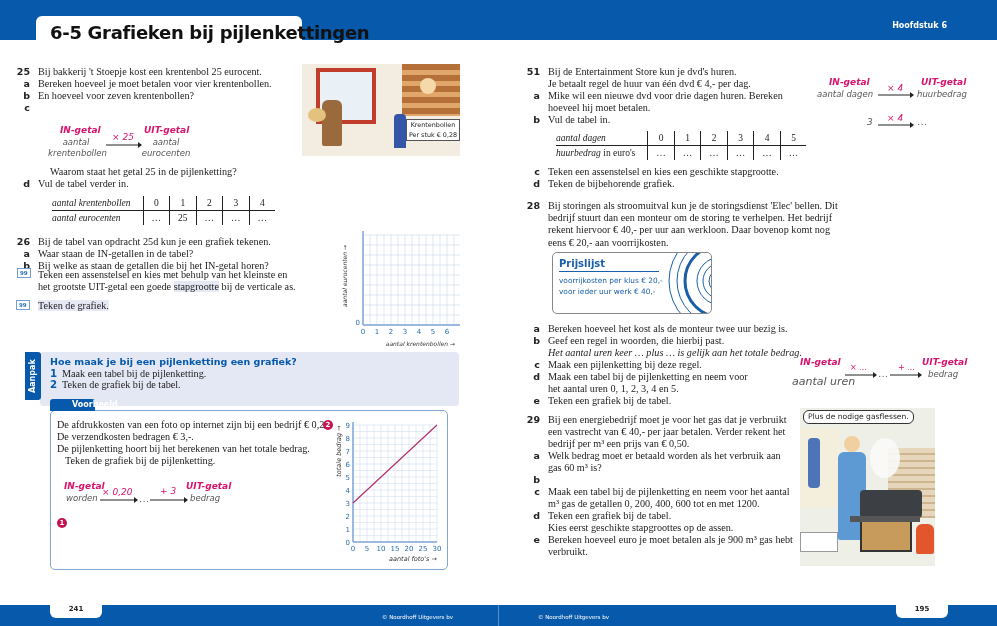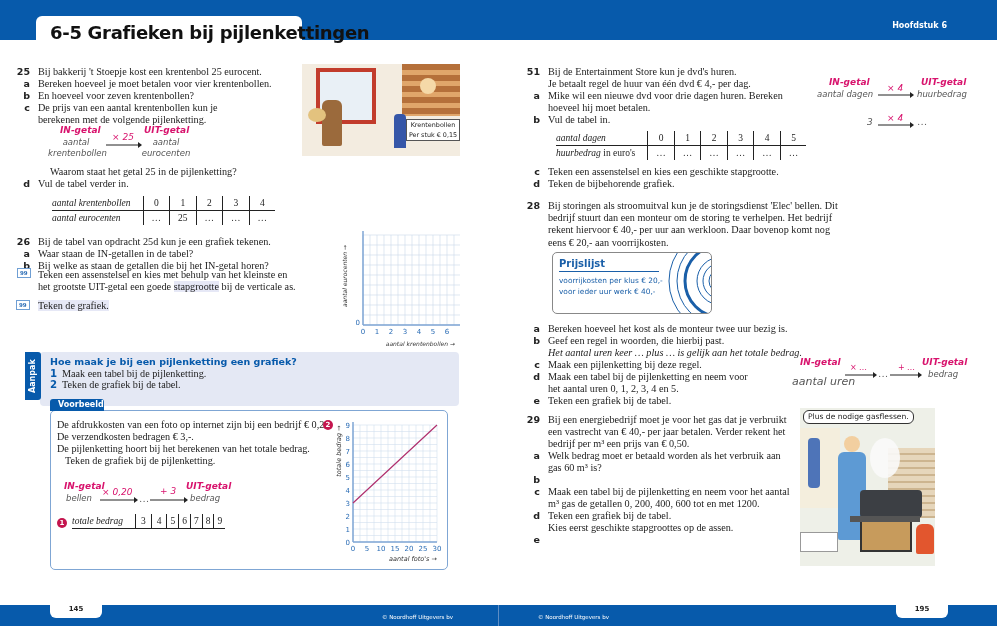"De prijs van een aantal" span.qt { html: <span>De prijs van een aantal krentenbollen kun je berekenen met de volgende pijlenketting.</span> -> none }
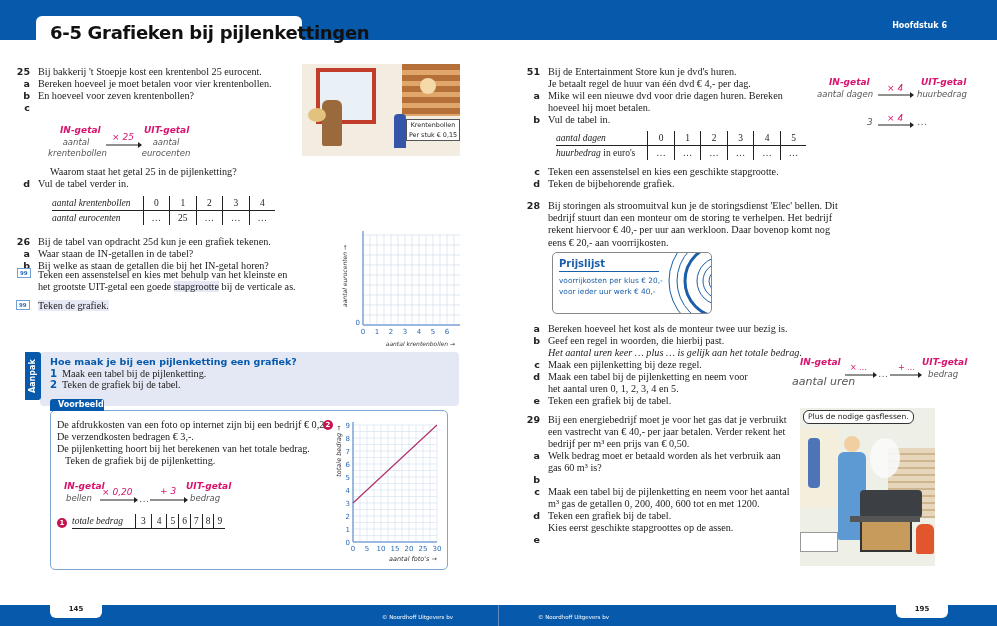"Per stuk € 0,15" div { text: 0,15 -> 0,28 }
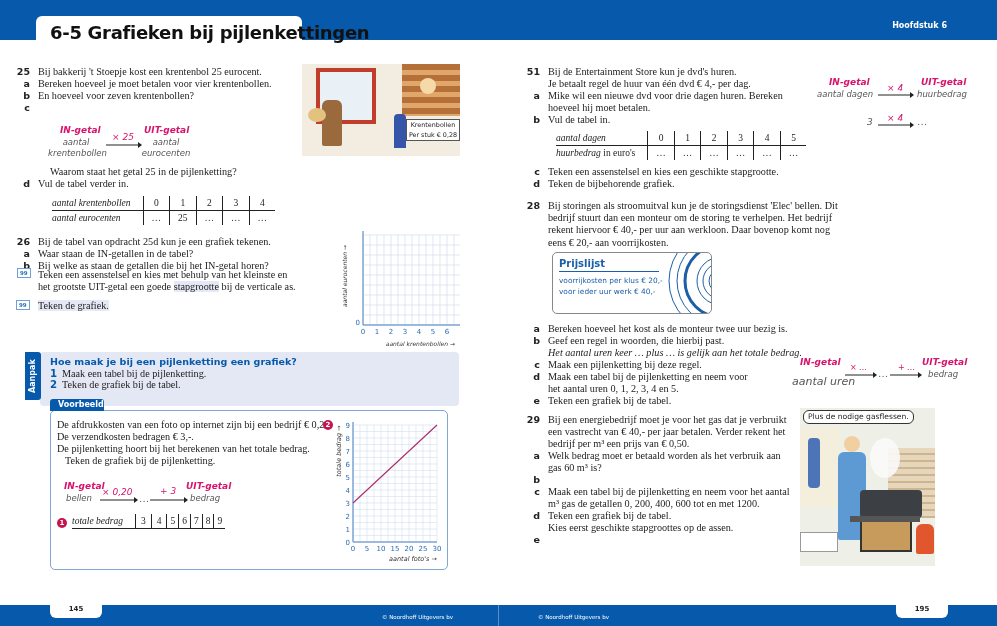"Voorbeeld" .vbtab { padding-left: 8px -> 22px; width: 54px -> 45px }
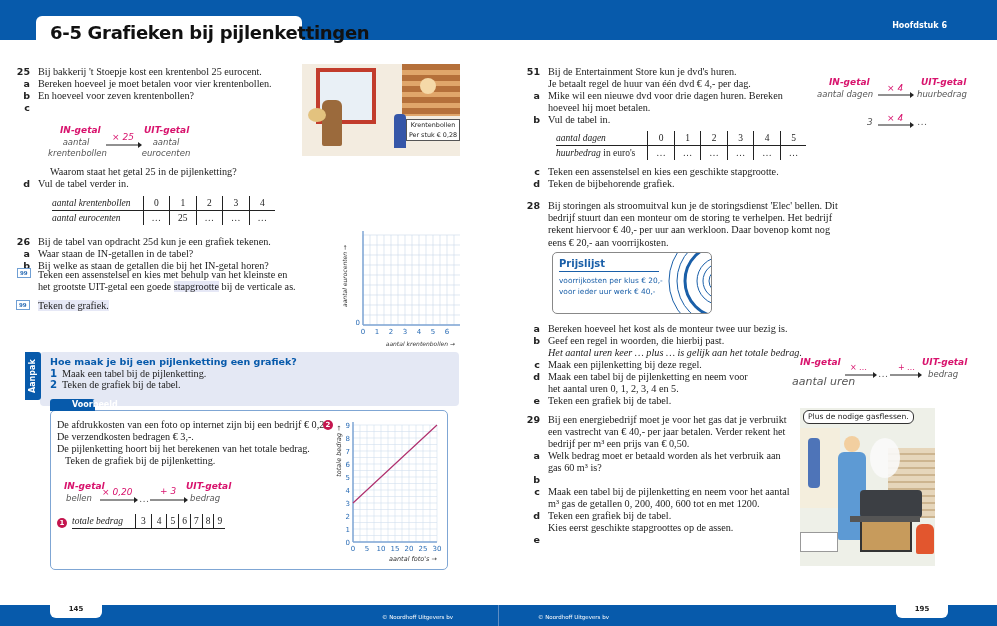"bellen" span.abs { text: bellen -> worden }
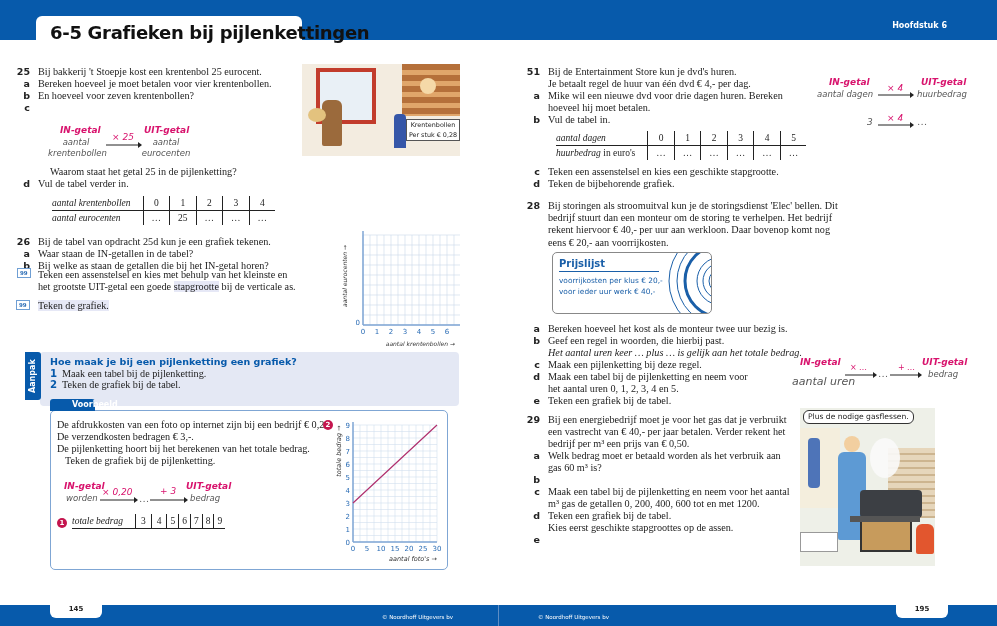"totale bedrag" tr { html: <tr> <td>totale bedrag</td> <td>3</td> <td>4</td> <td>5</td> <td>6</td> <td>7</td> <td>8</td> <td>9</td> </tr> -> none }
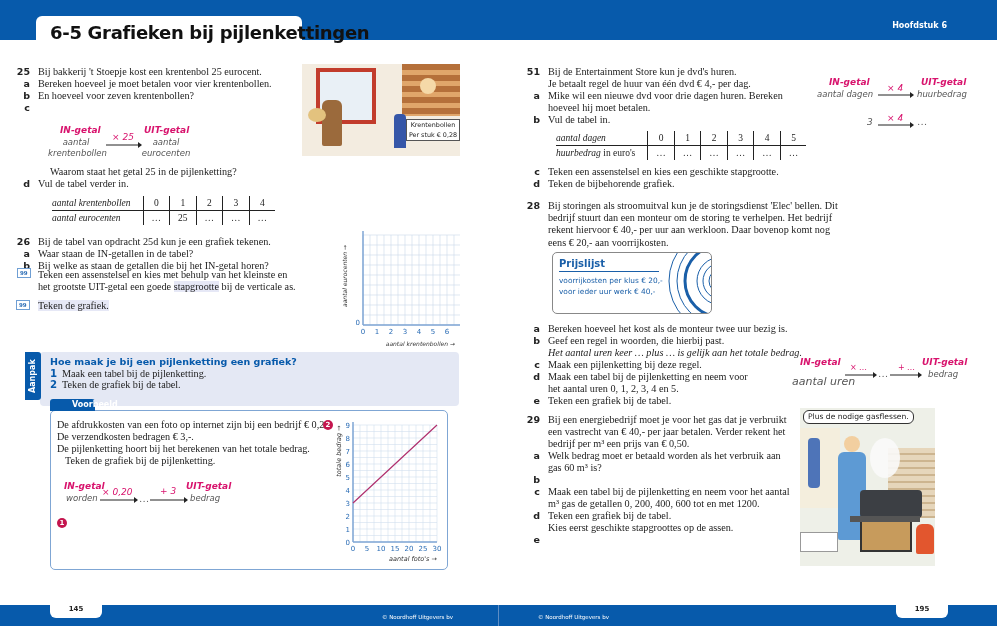"Bereken hoeveel euro je moet" span.qt { html: none -> <span>Bereken hoeveel euro je moet betalen als je 900 m³ gas hebt verbruikt.</span> }
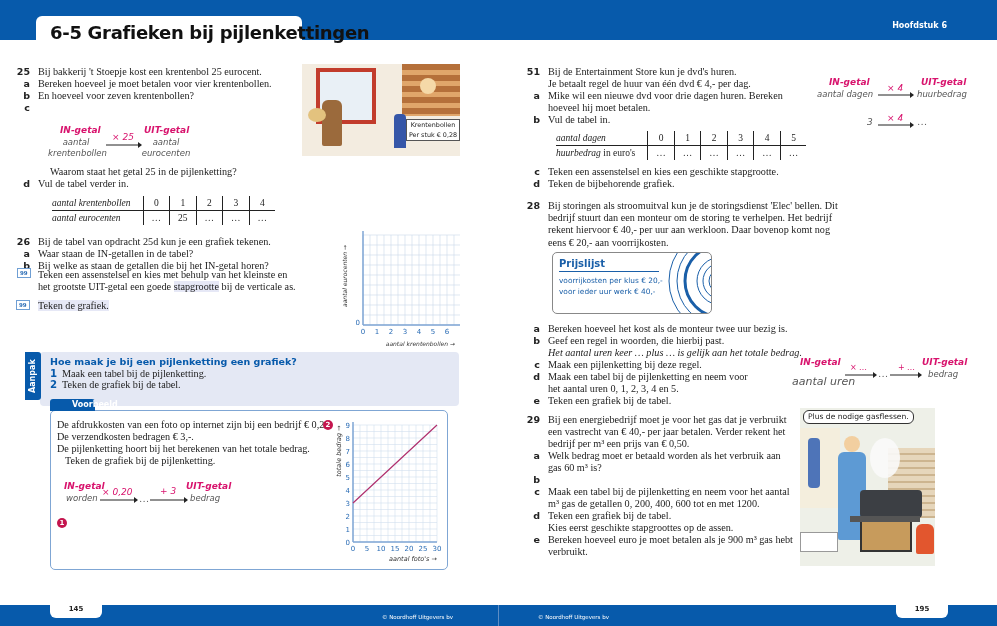"145" div.abs { text: 145 -> 241 }
